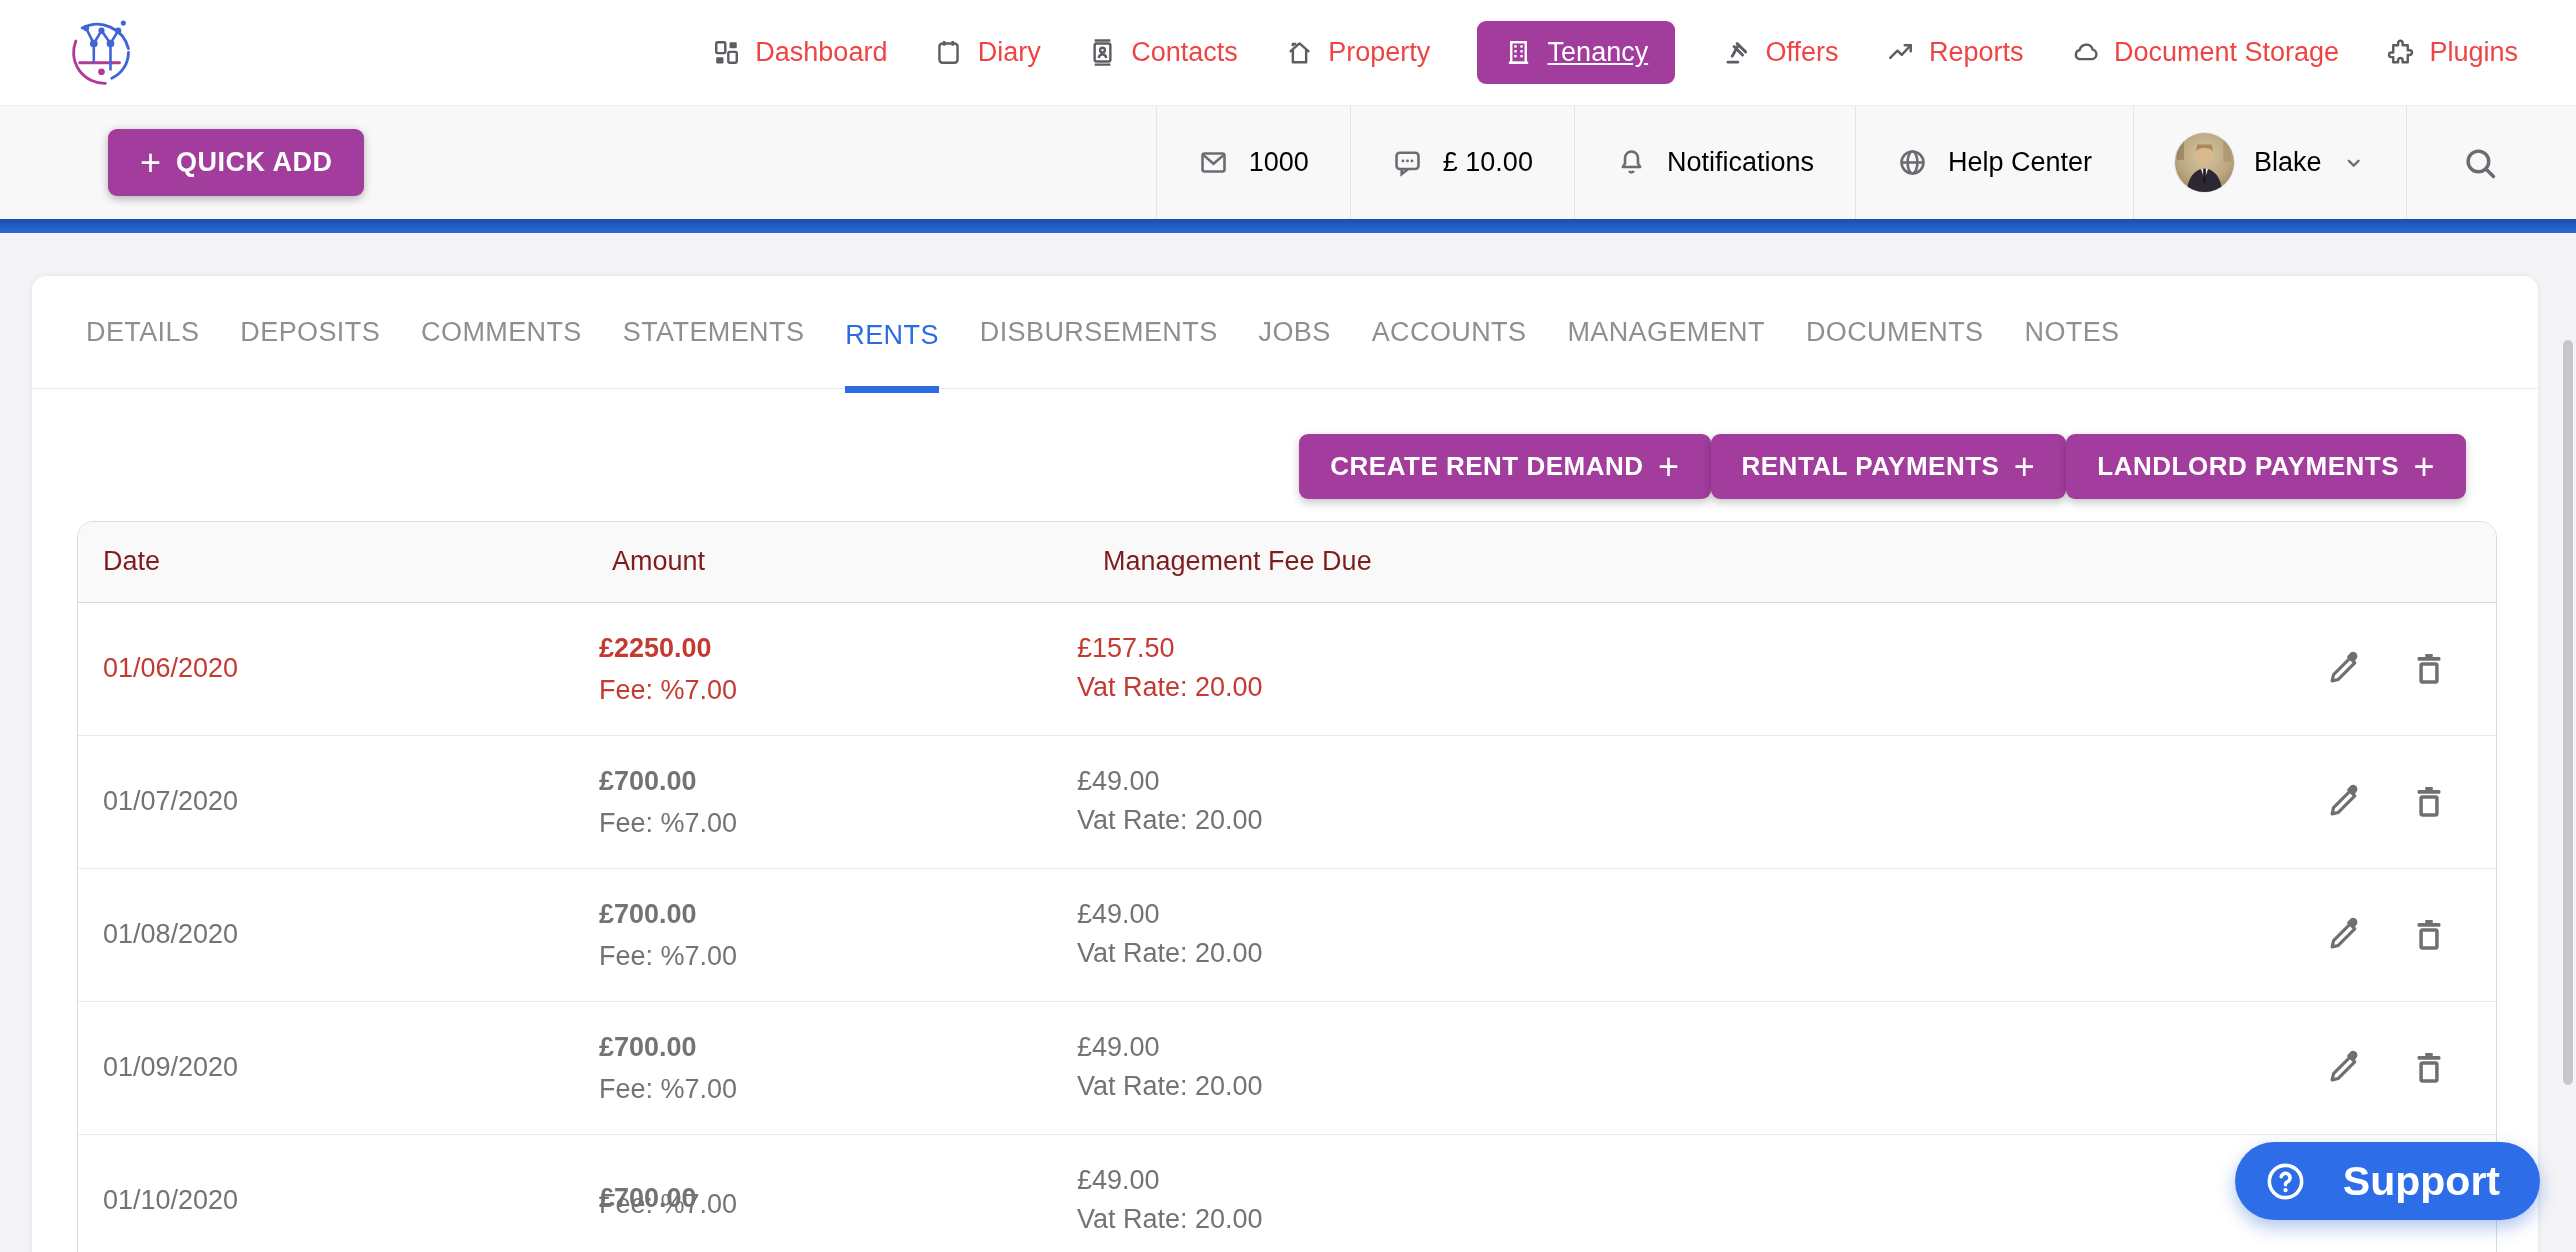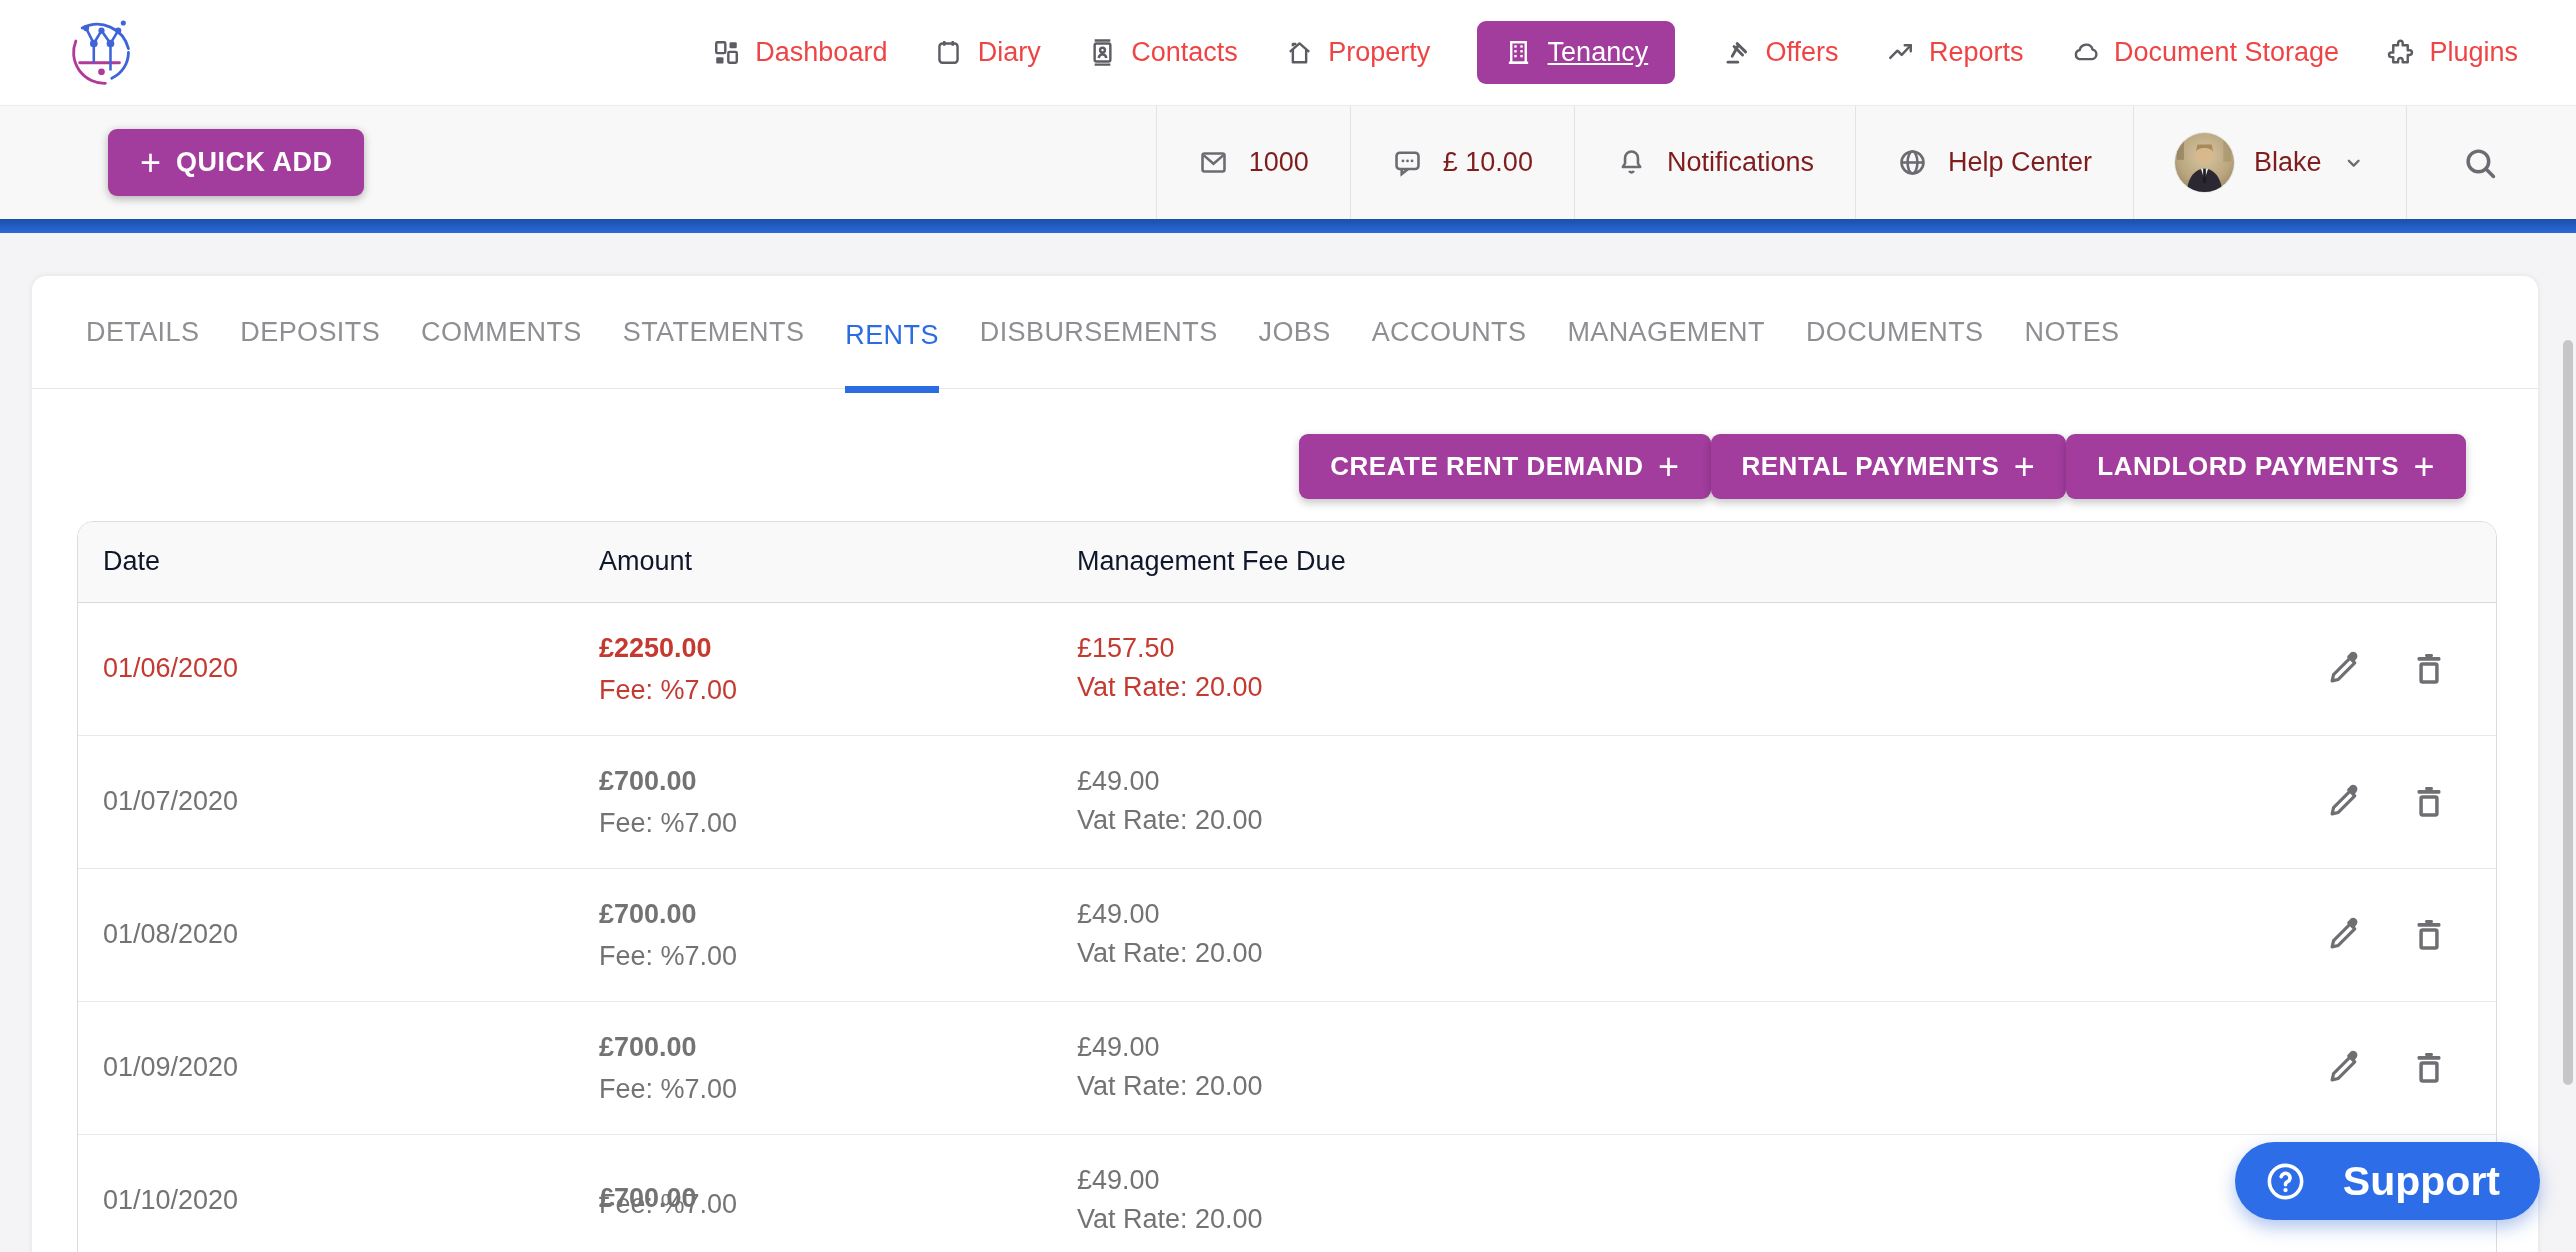"1000" .tool-cell { color: #7f1d1d -> #000000 }
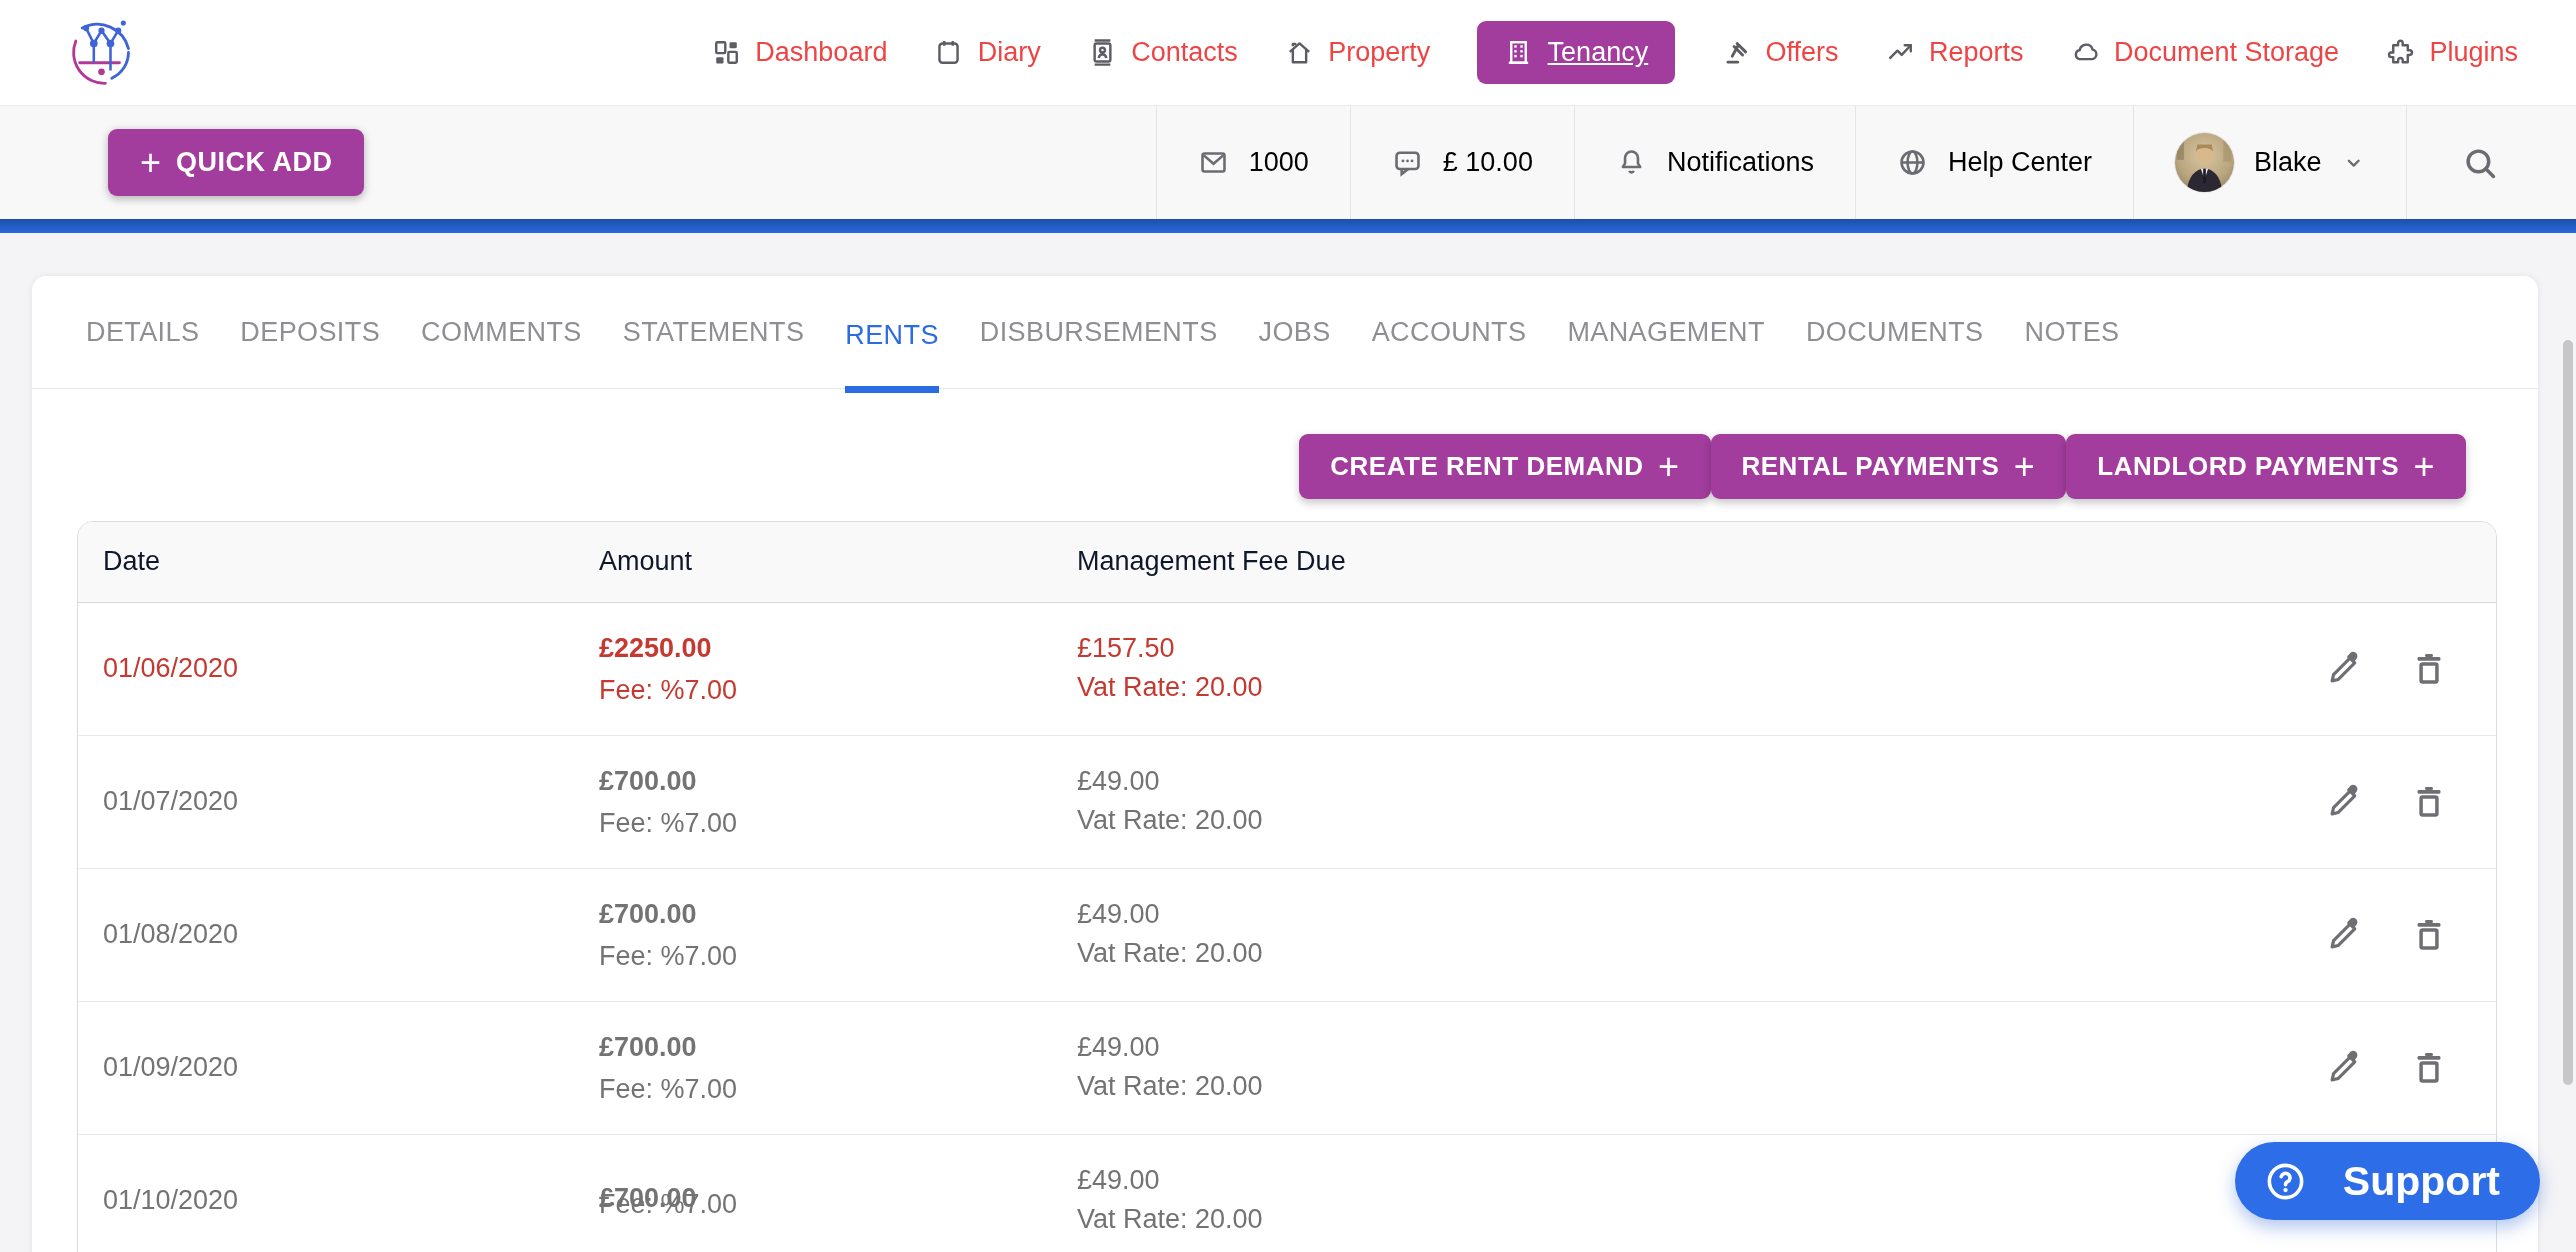"Date" .thead { color: #0f172a -> #7f1d1d; gap: none -> 13px }
